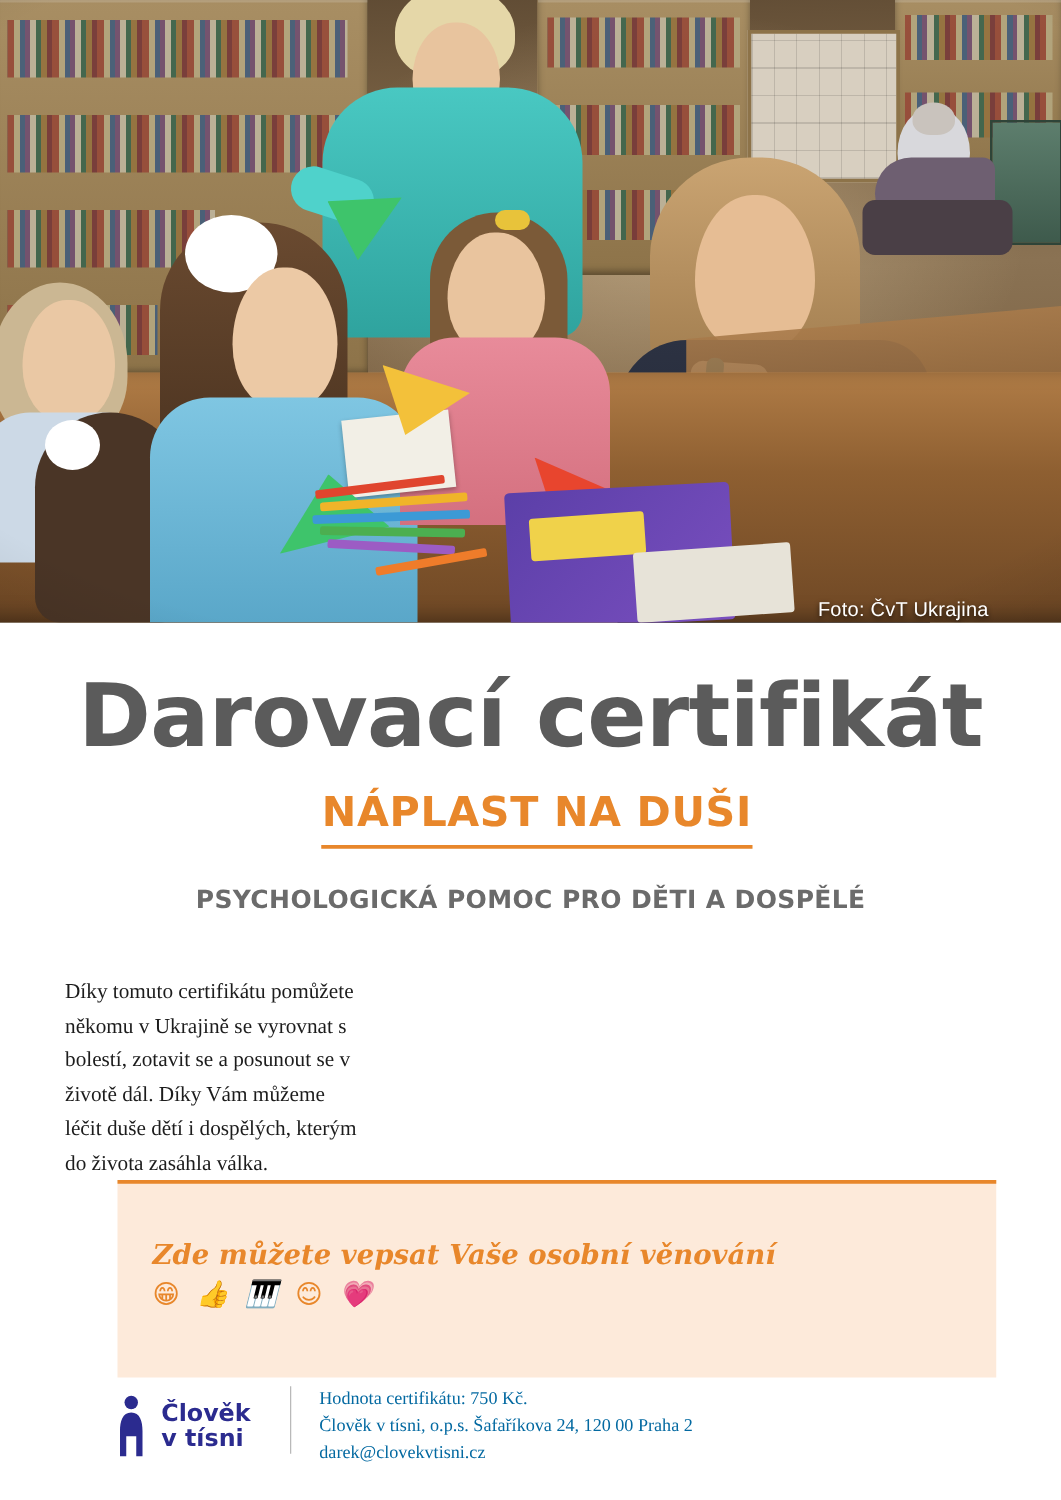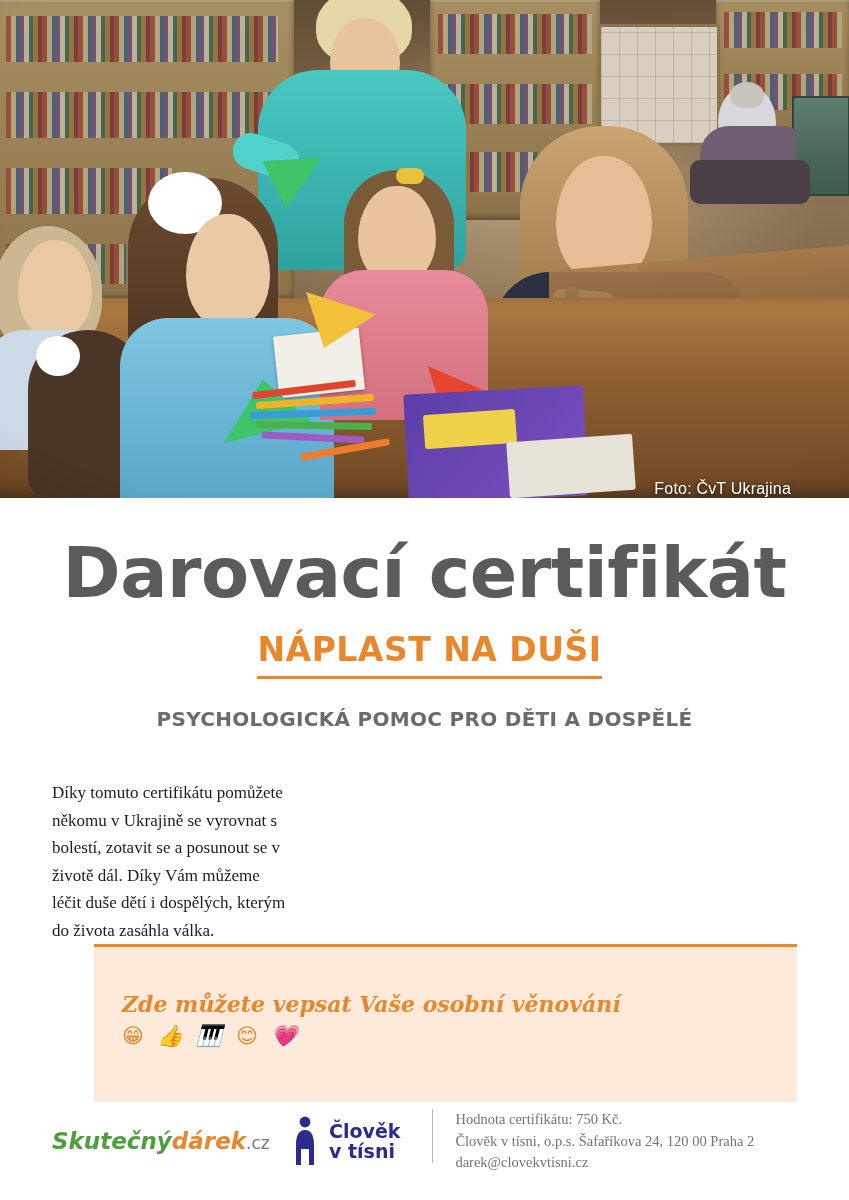"Hodnota certifikátu: 750 Kč." .footer-info { color: #737373 -> #0369a1 }
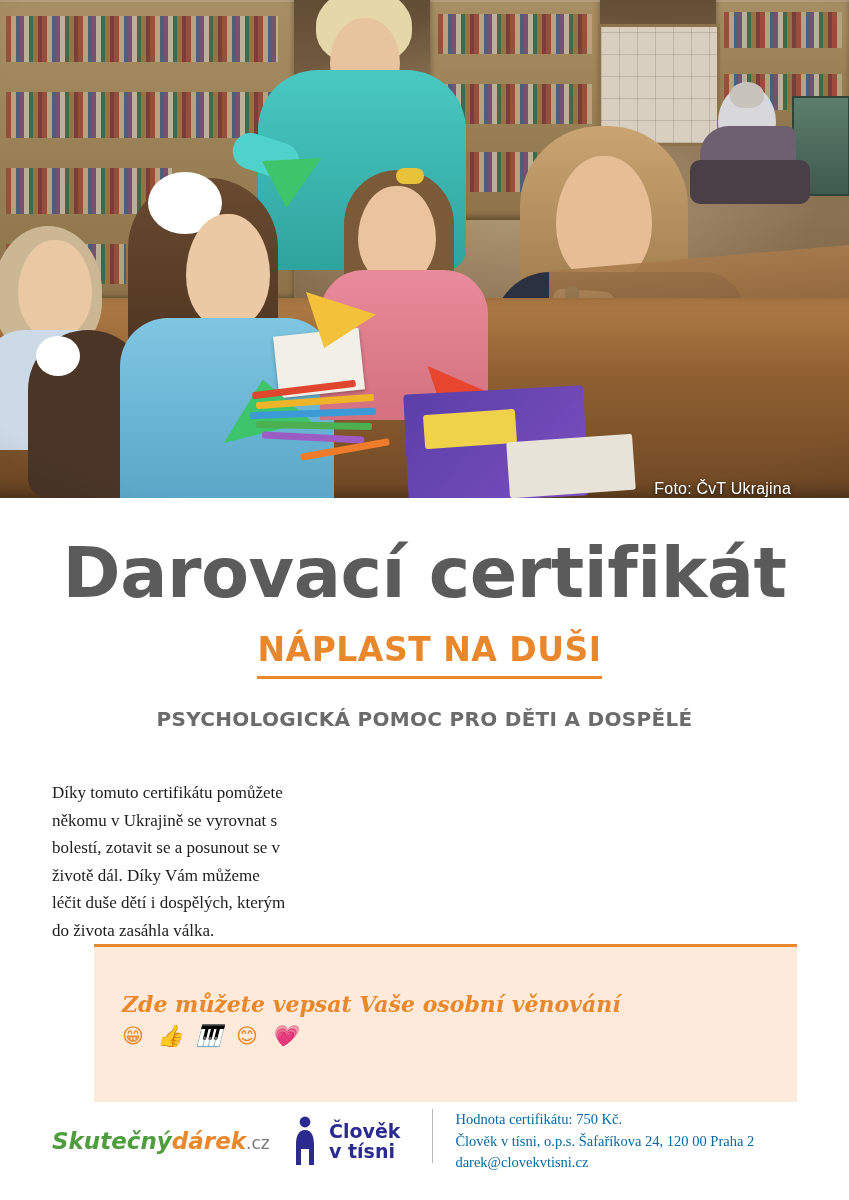"Skutečnýdárek.cz" div.brand-gift { html: <div> <span>Skutečný</span><span>dárek</span><span>.cz</span> </div> -> none }
